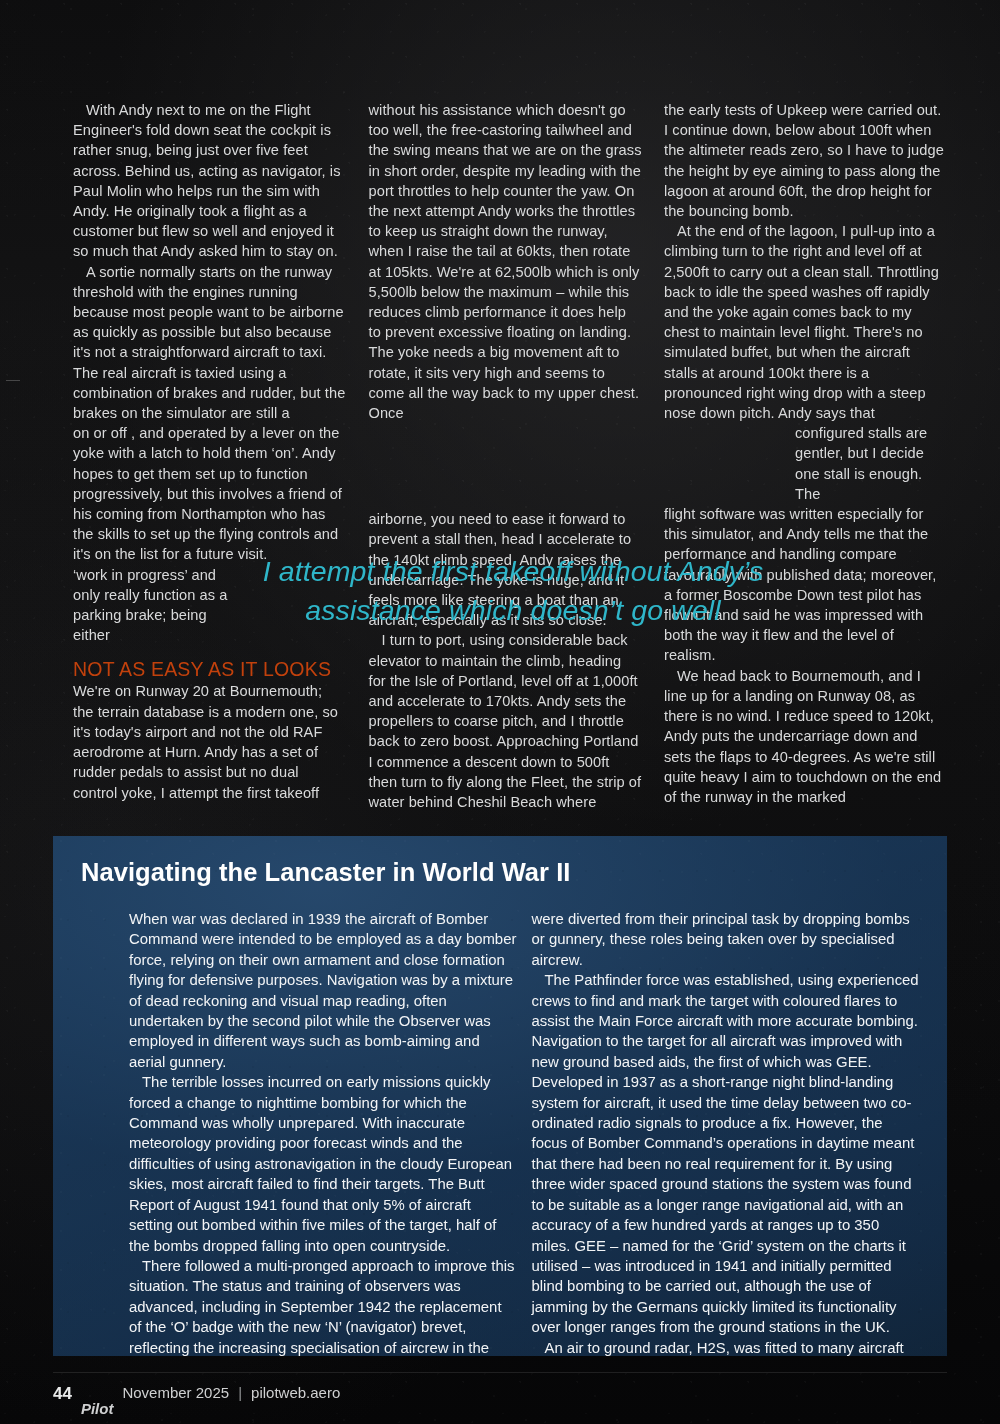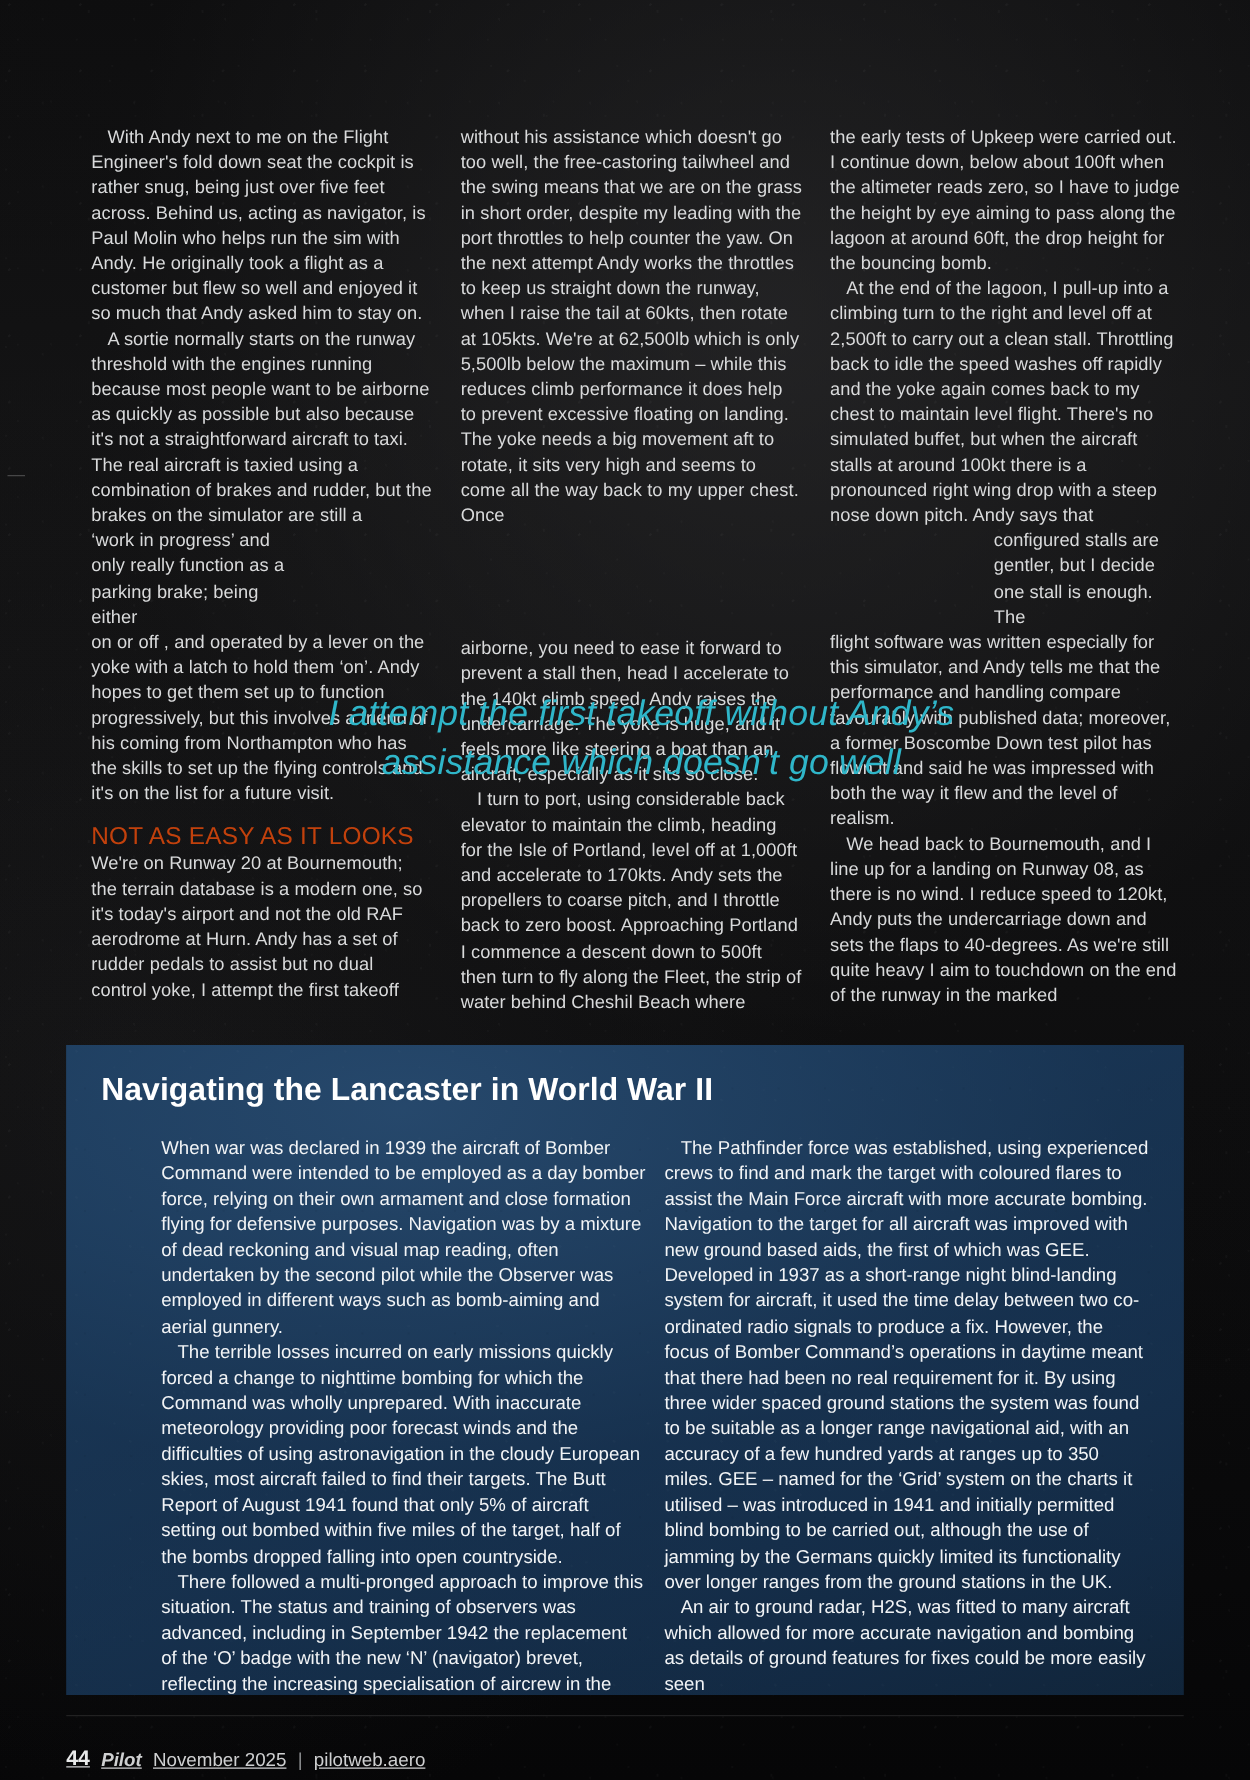"‘work in progress’ and only" p.noindent { order: before "on or off , and" -> after "on or off , and" }
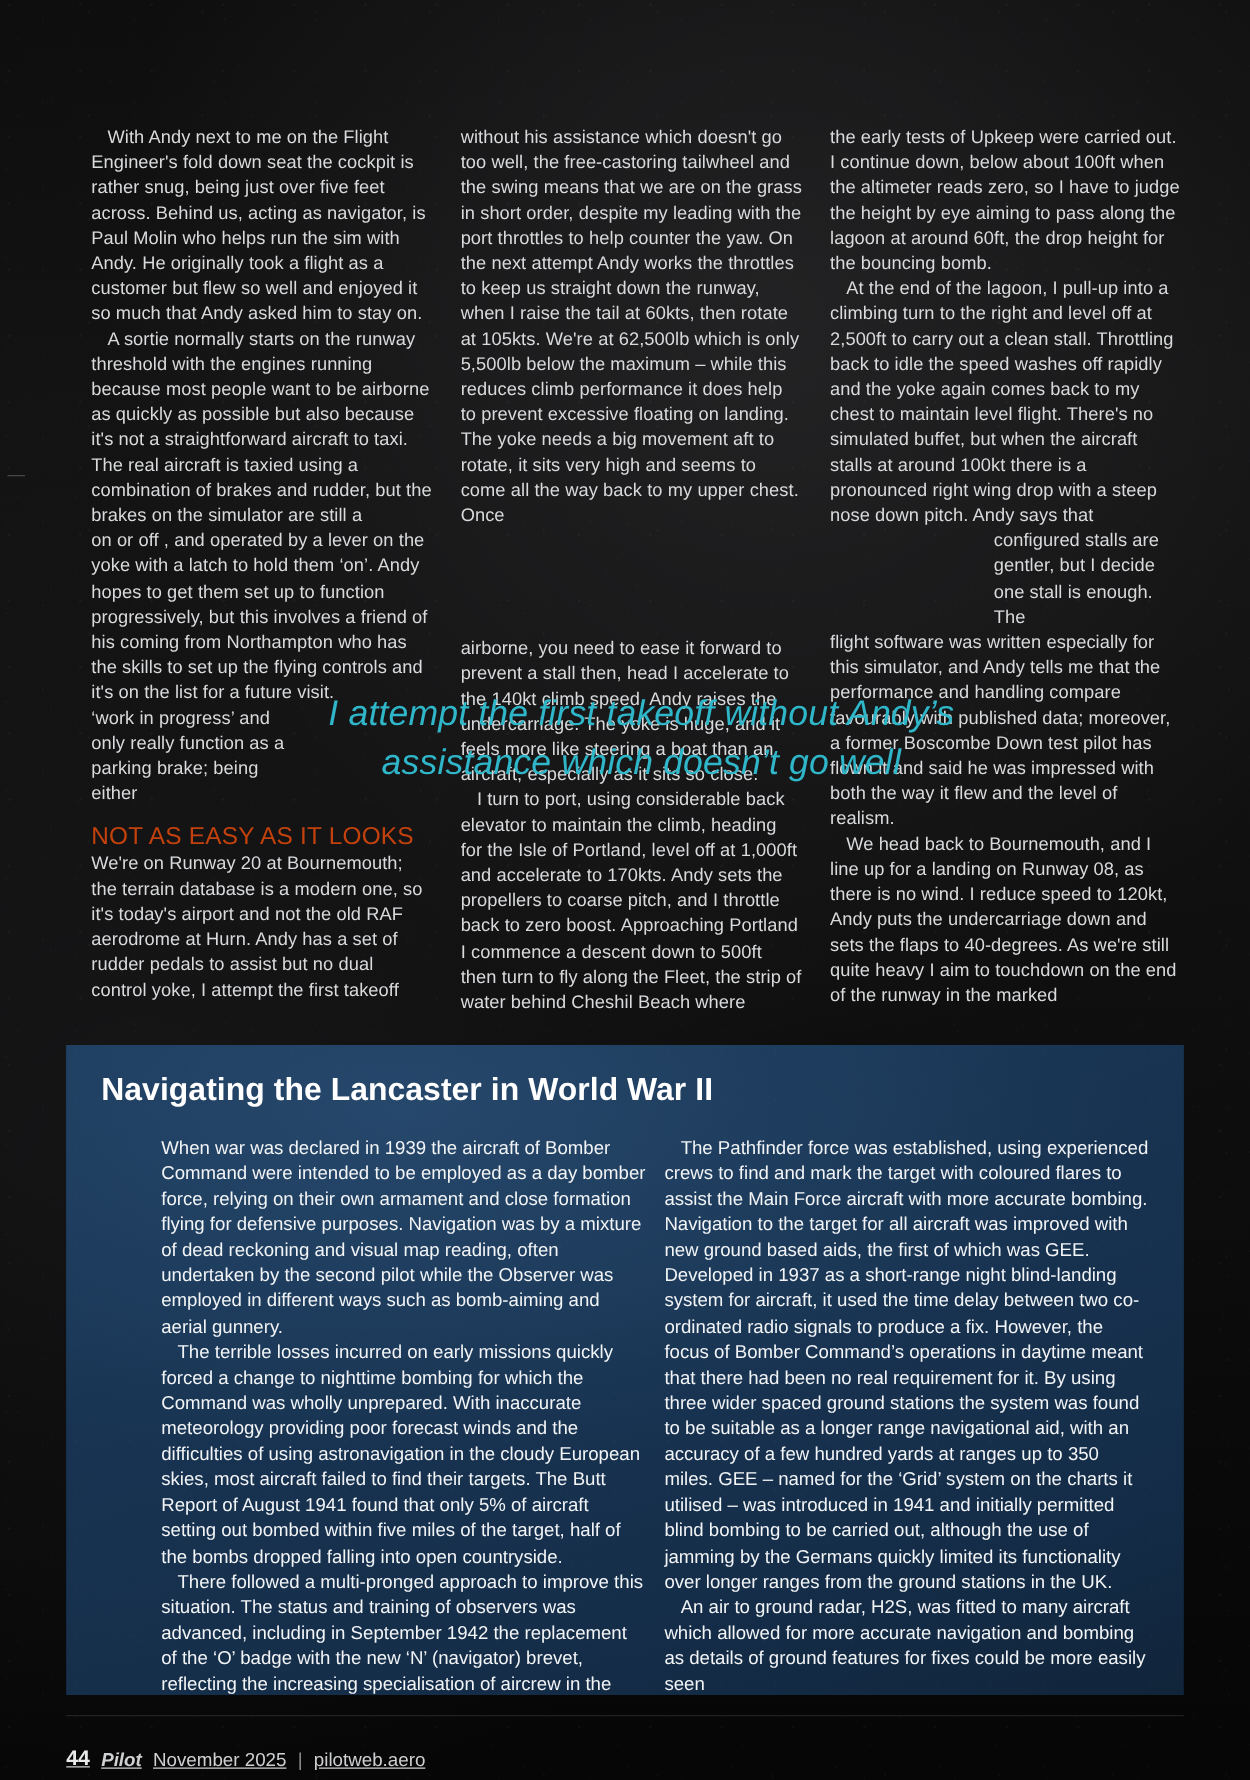"were diverted from their principal" p.noindent { html: none -> <p>were diverted from their principal task by dropping bombs or gunnery, these roles being taken over by specialised aircrew.</p> }
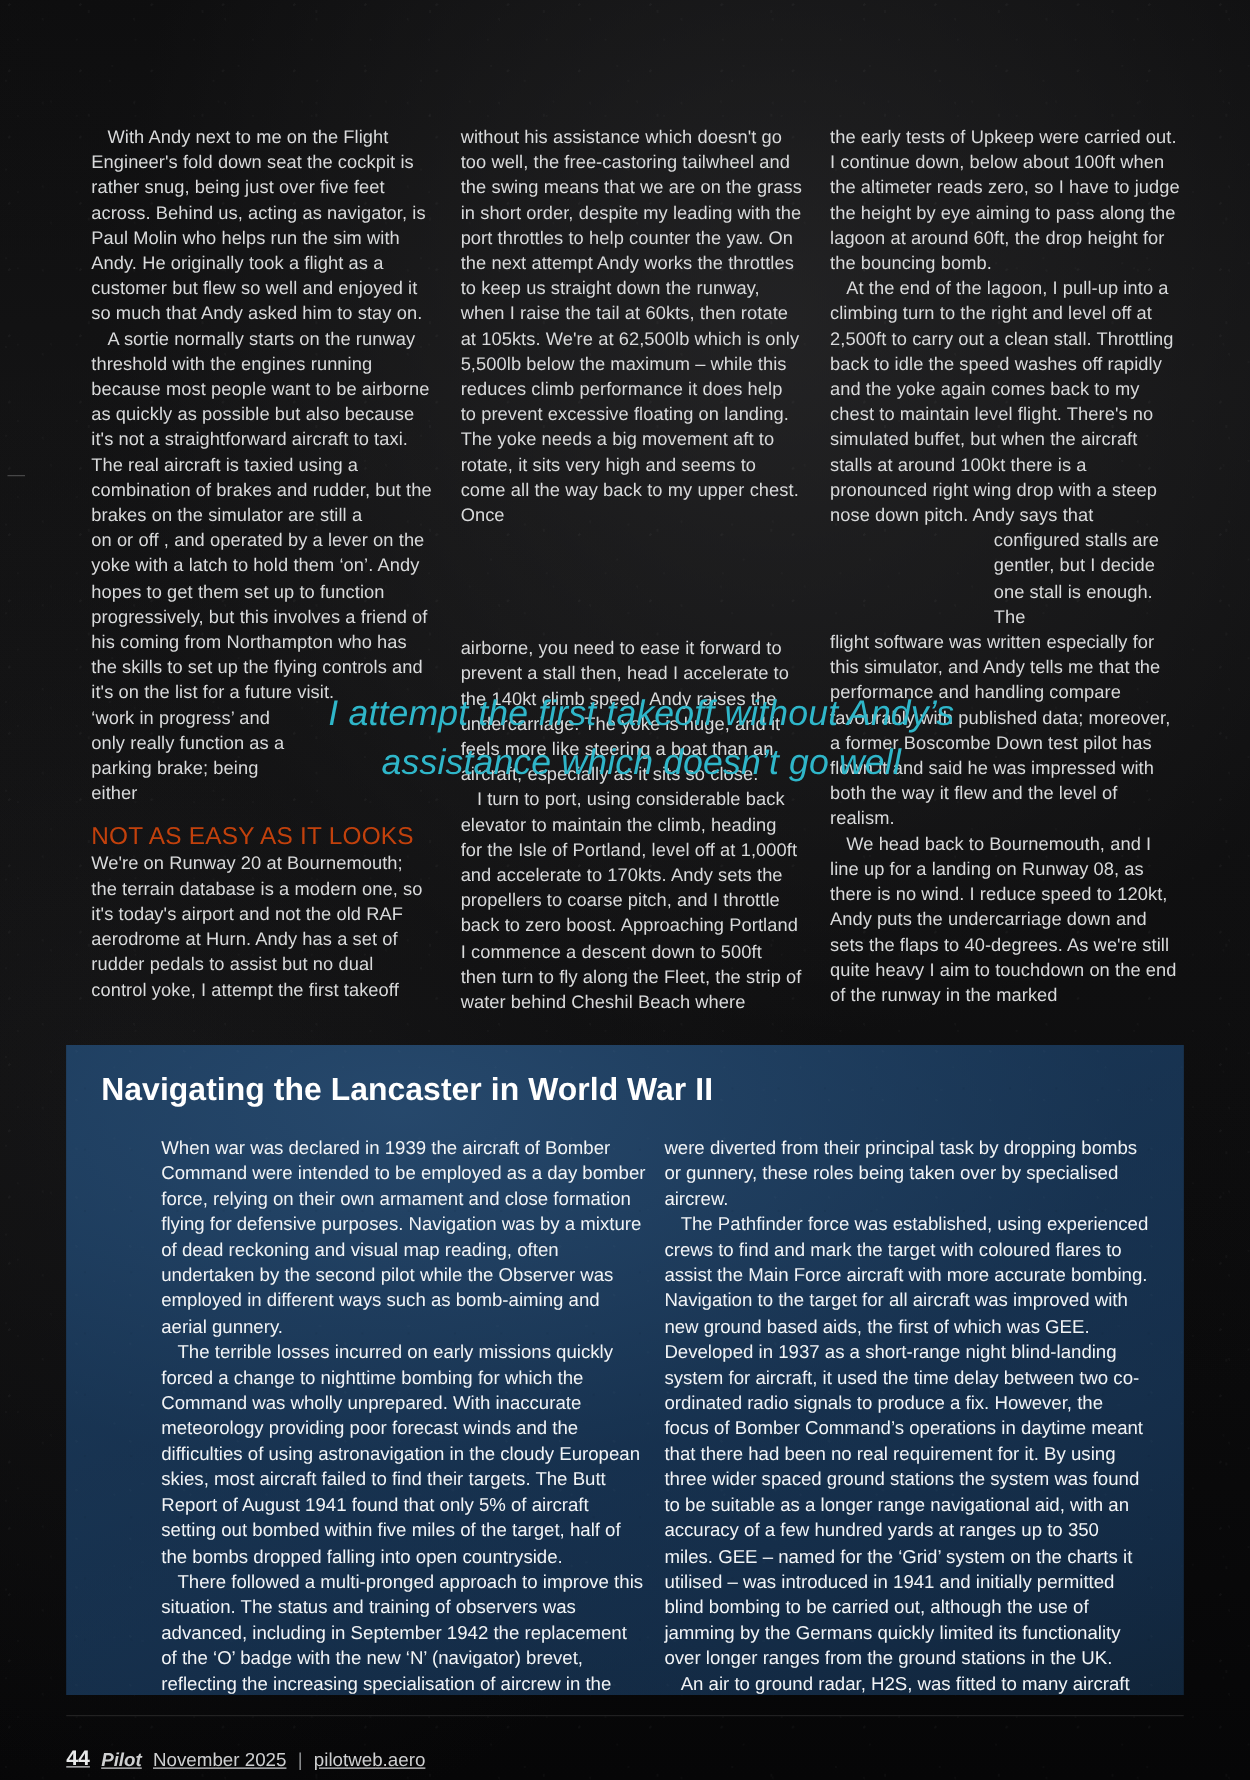"44" .footer { align-items: flex-end -> flex-start; text-decoration: underline -> none }
